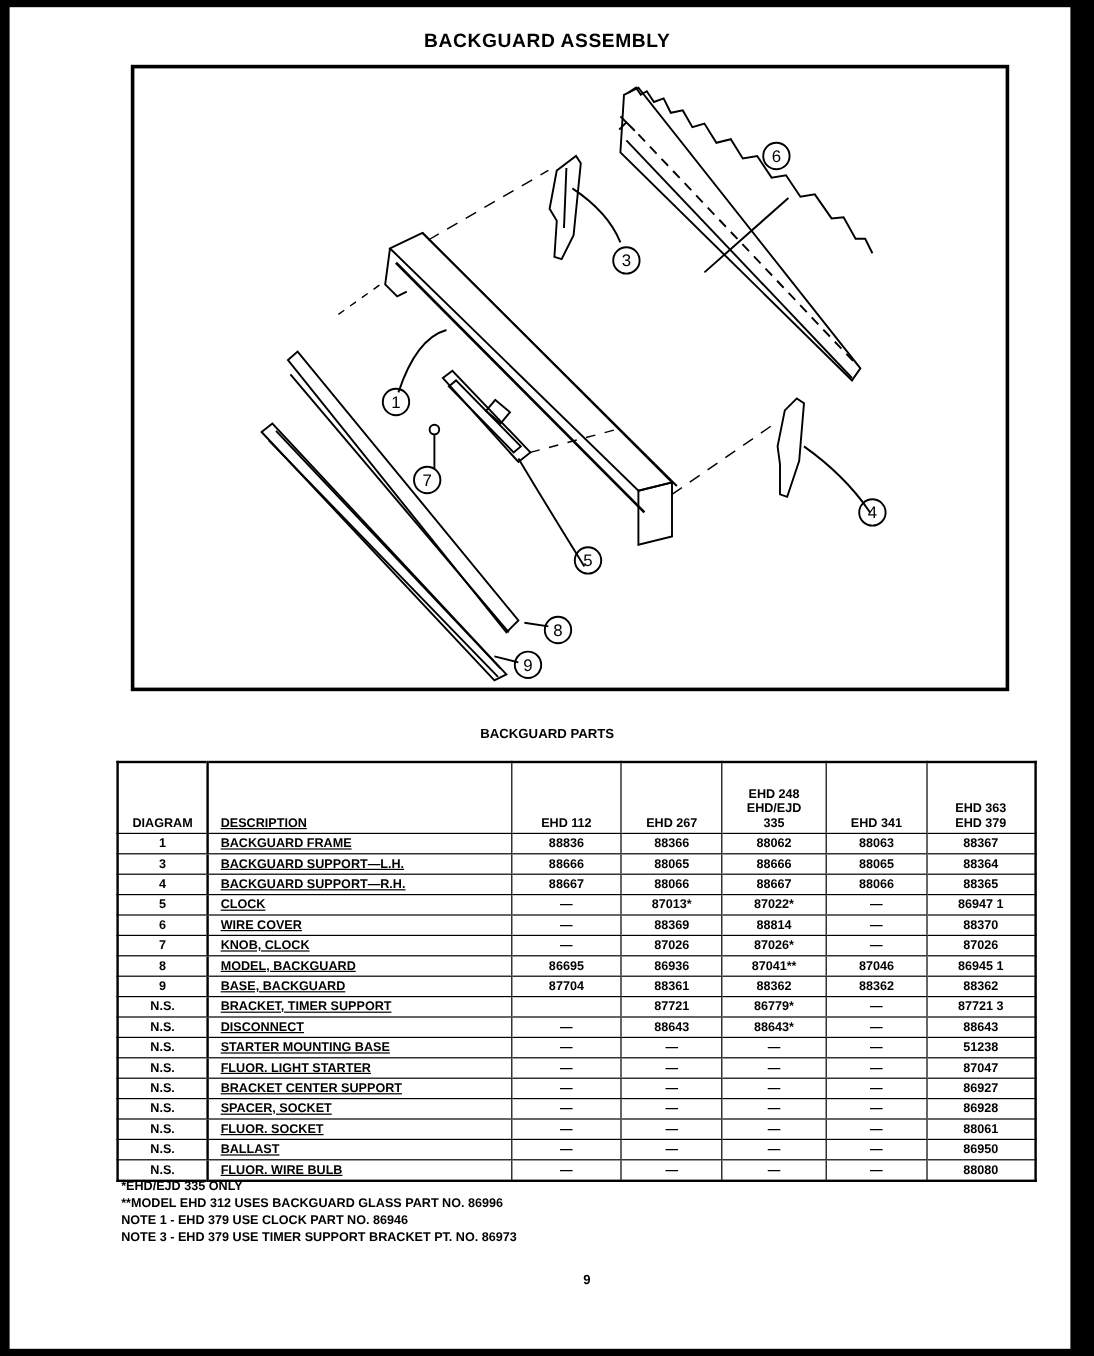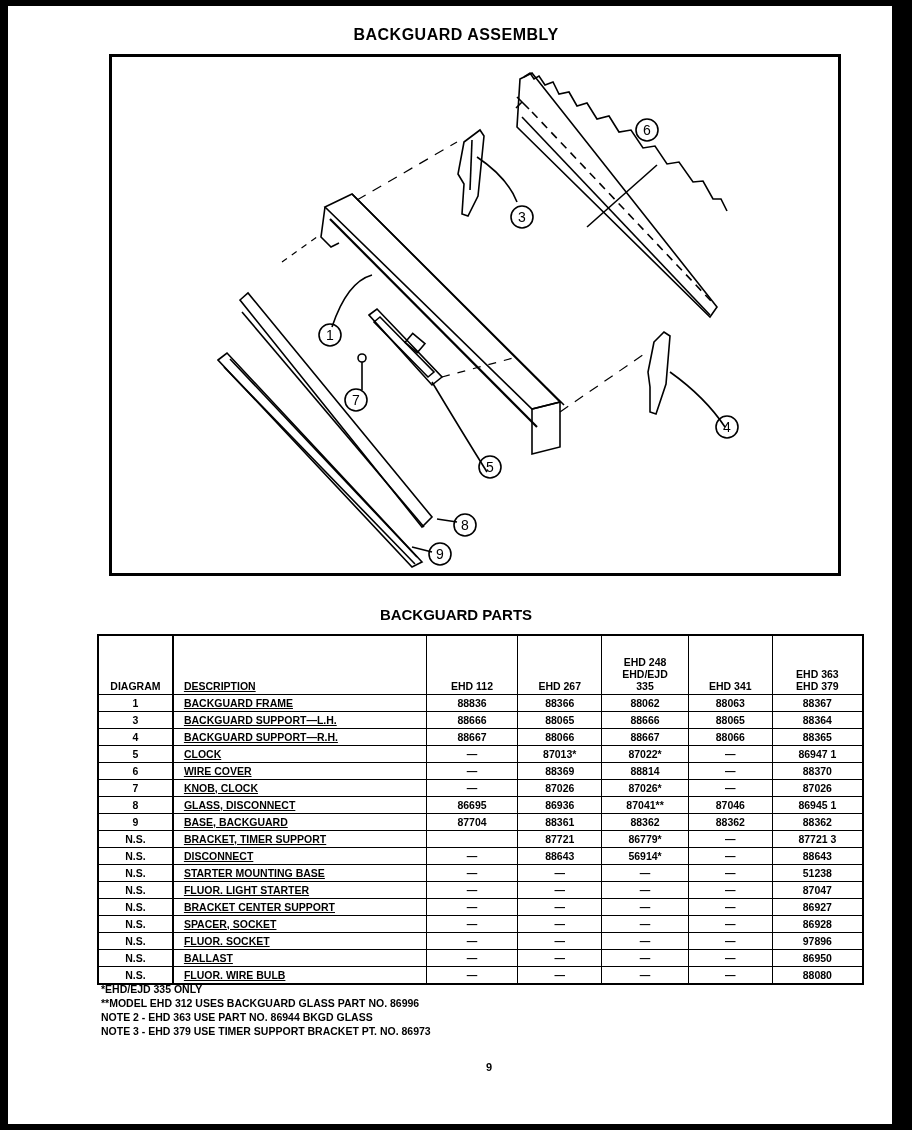"BACKGUARD PARTS" .parts-title { font-size: 15px -> 11px }
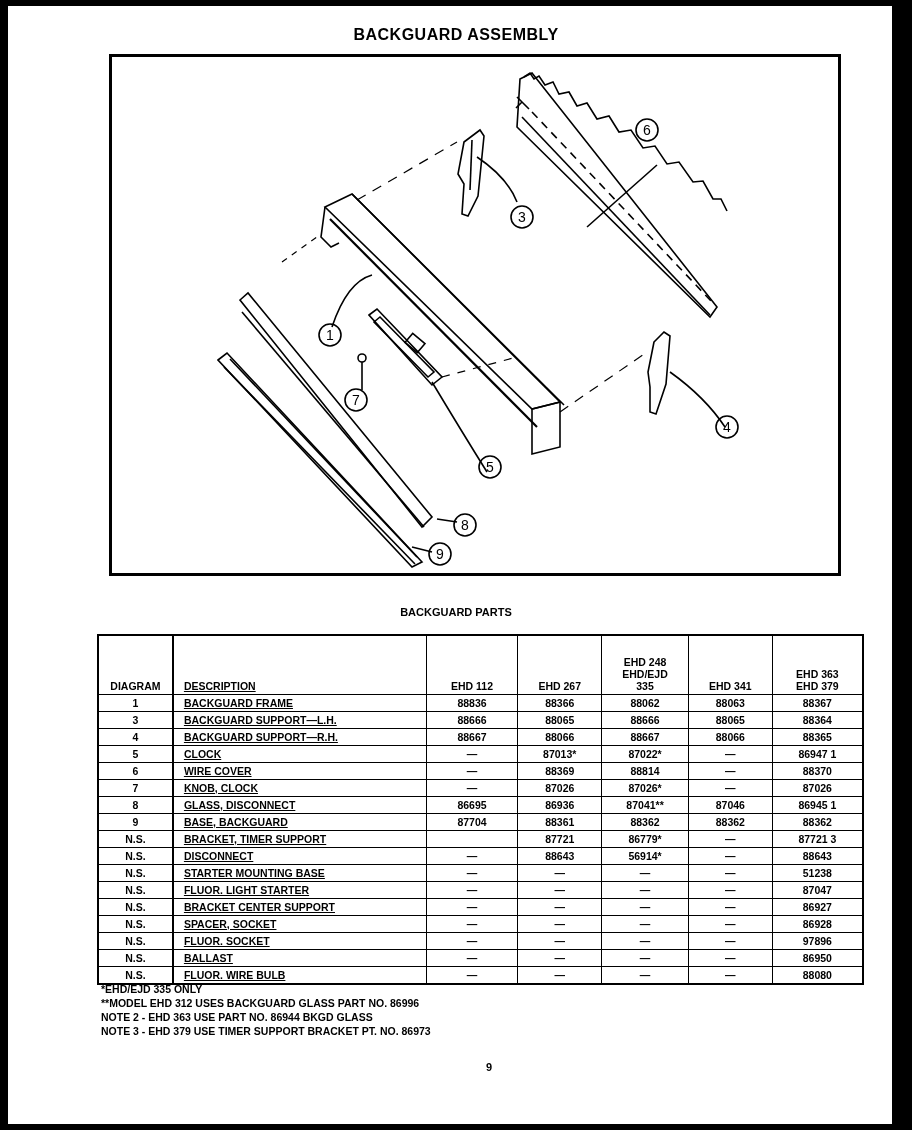"GLASS, DISCONNECT" td.l { text: GLASS, DISCONNECT -> MODEL, BACKGUARD }
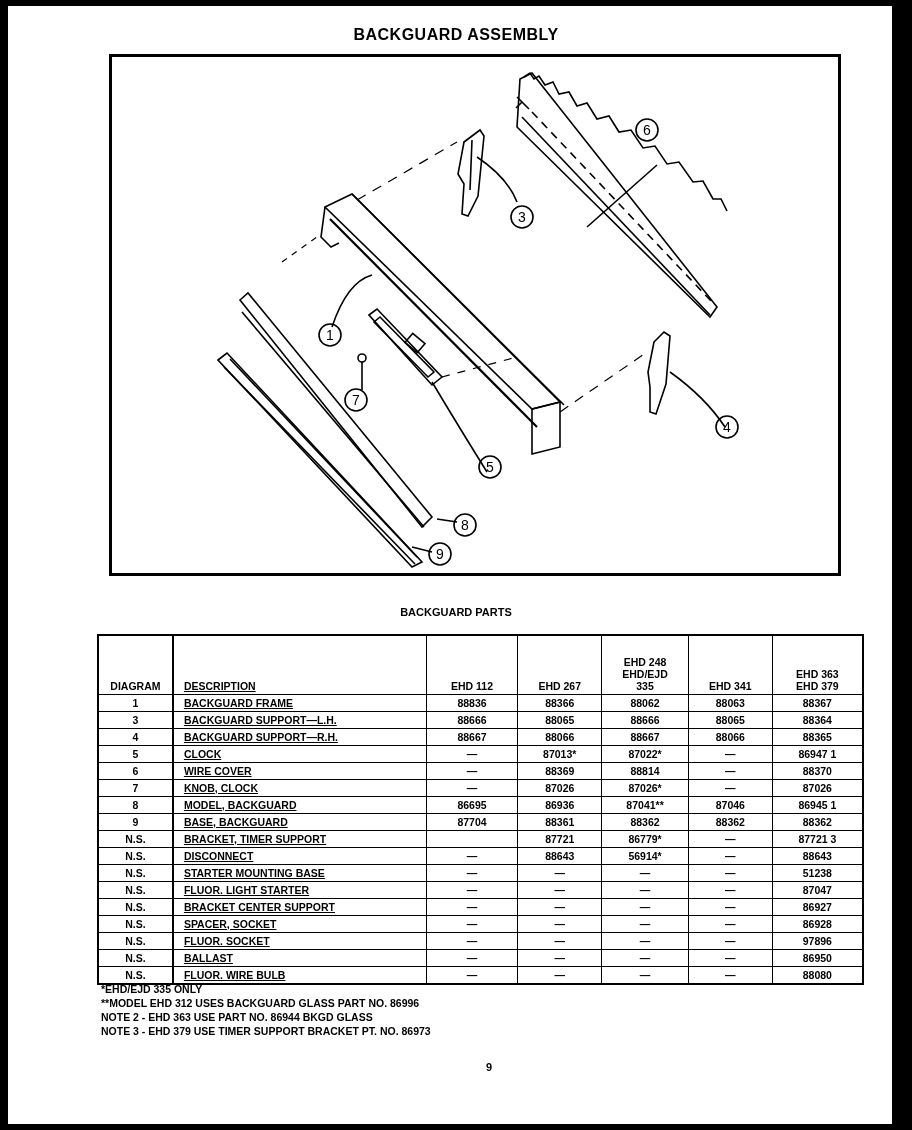"56914*" td.c { text: 56914 -> 88643 }
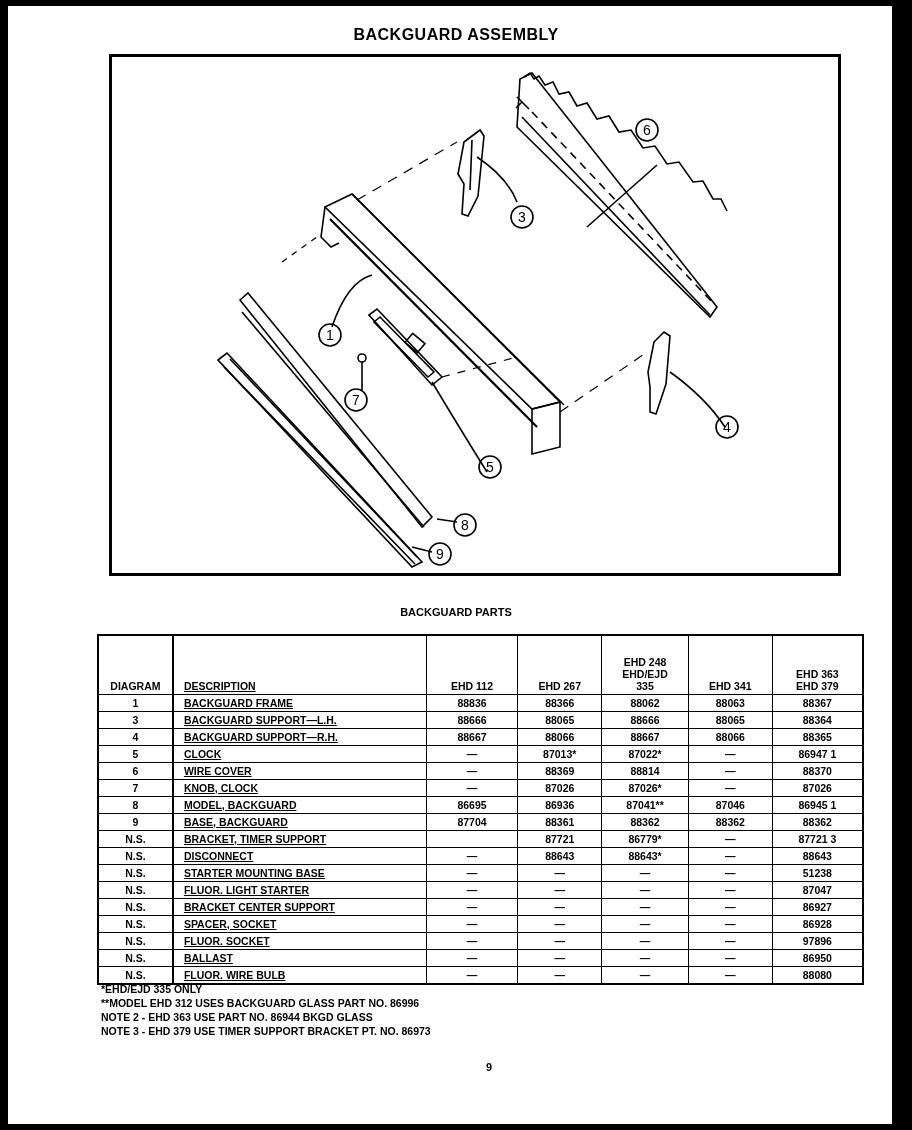"97896" td.c { text: 97896 -> 88061 }
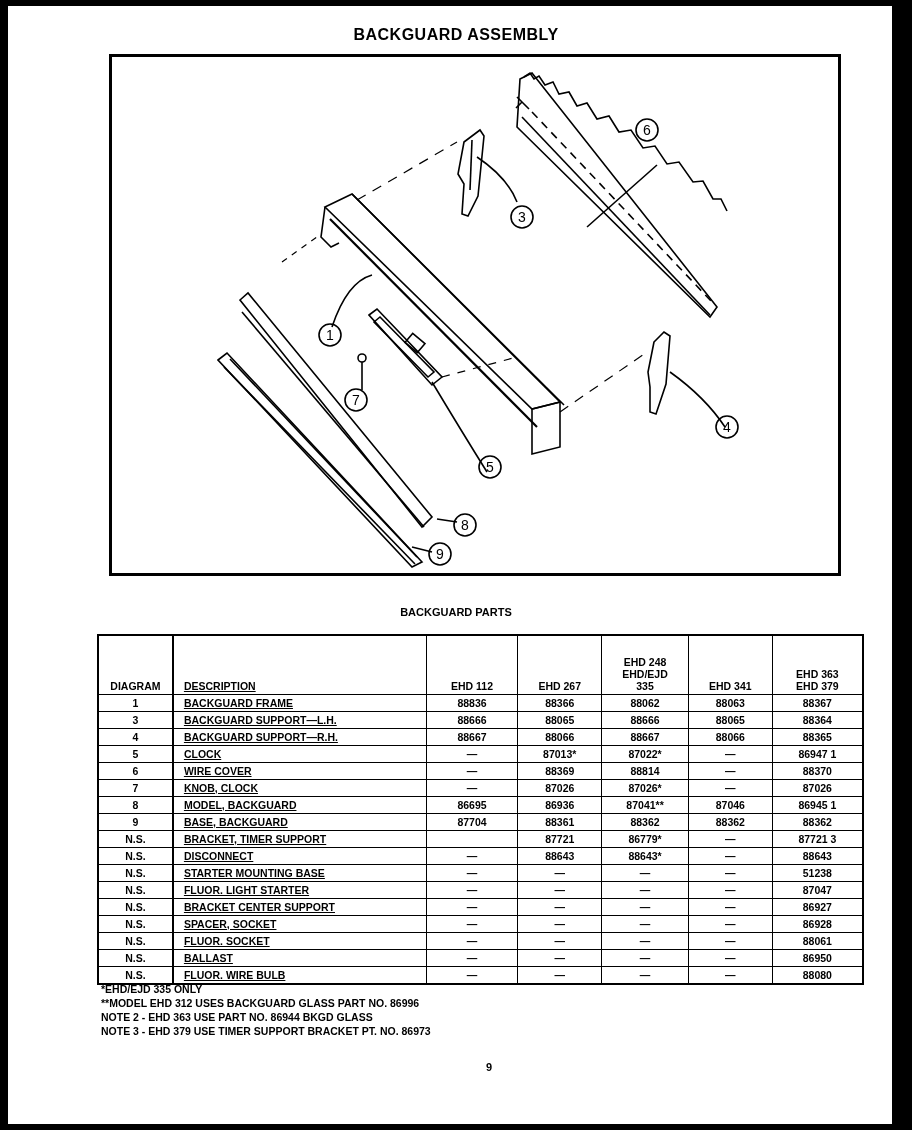"NOTE 1 - EHD 379" div { html: none -> <div>NOTE 1 - EHD 379 USE CLOCK PART NO. 86946</div> }
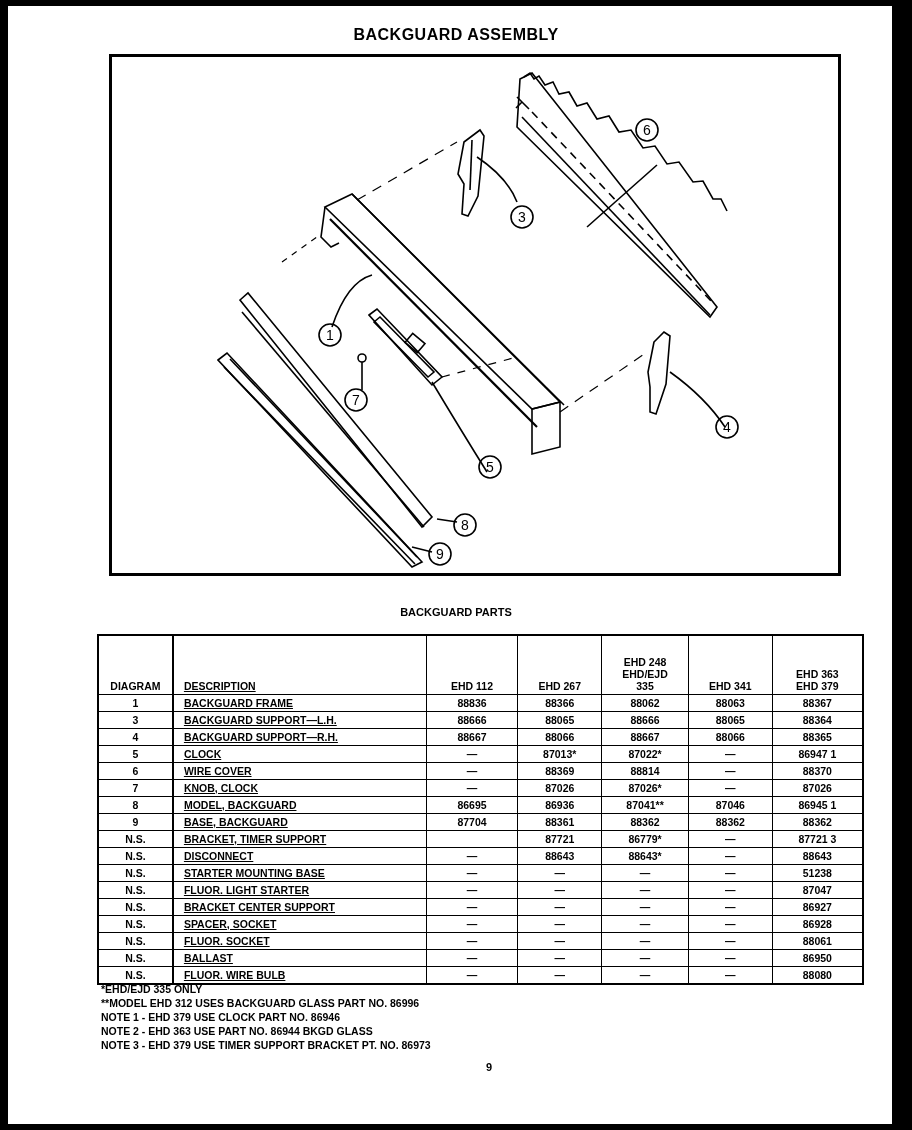"NOTE 2 - EHD 363" div { html: <div>NOTE 2 - EHD 363 USE PART NO. 86944 BKGD GLASS</div> -> none }
